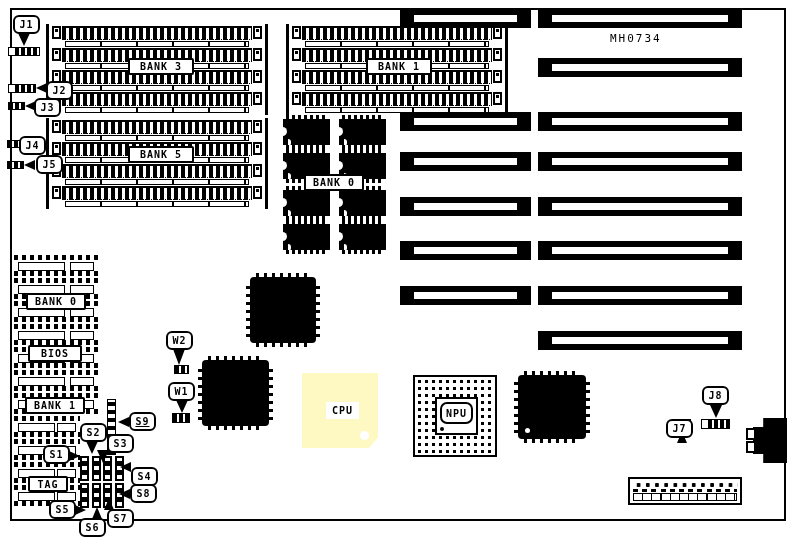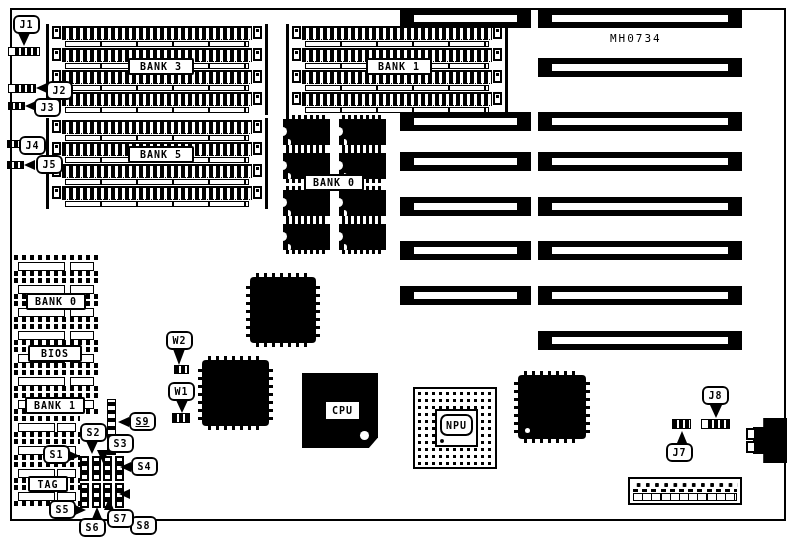"CPU" .cpu { background: #000000 -> #fef9c3 }
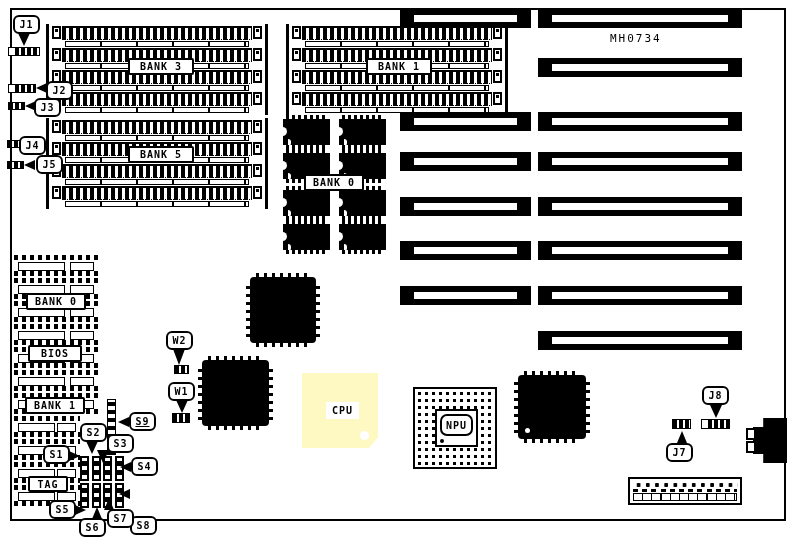"NPU" .npu { margin-top: 12px -> none }
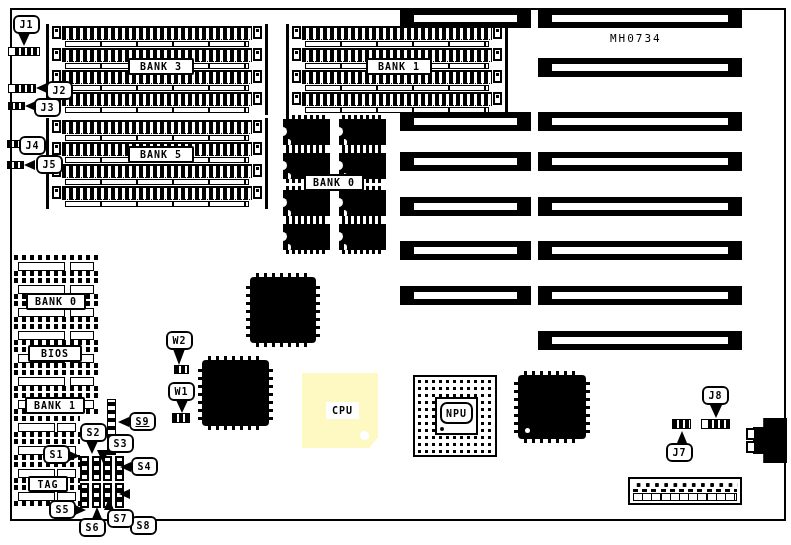"J7" div.bub { top: 443px -> 419px }
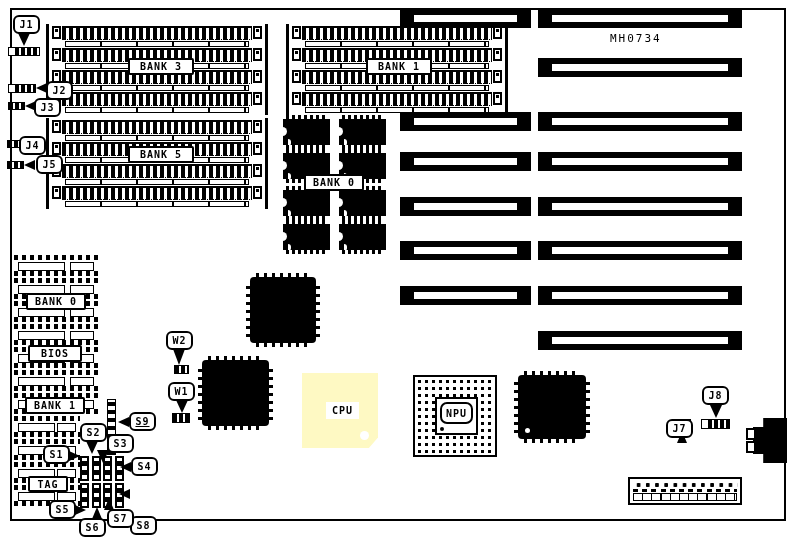"S4" div.bub { top: 457px -> 467px }
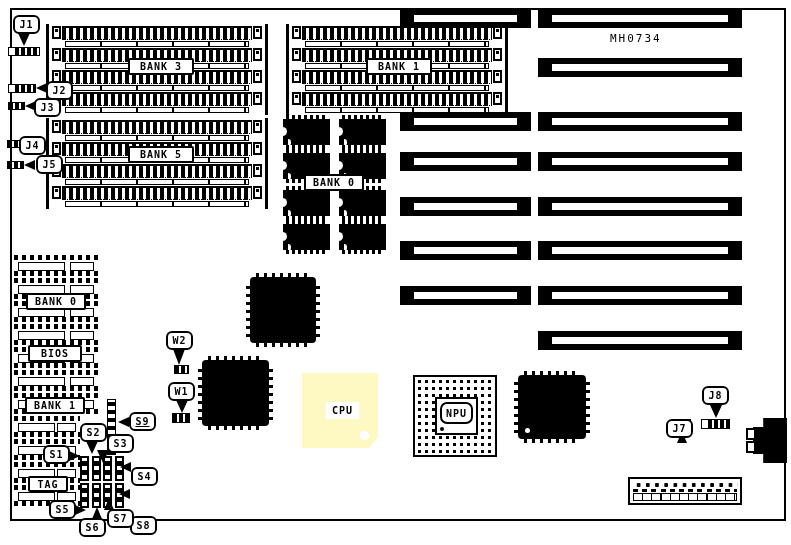"S8" div.bub { margin-top: 32px -> none }
